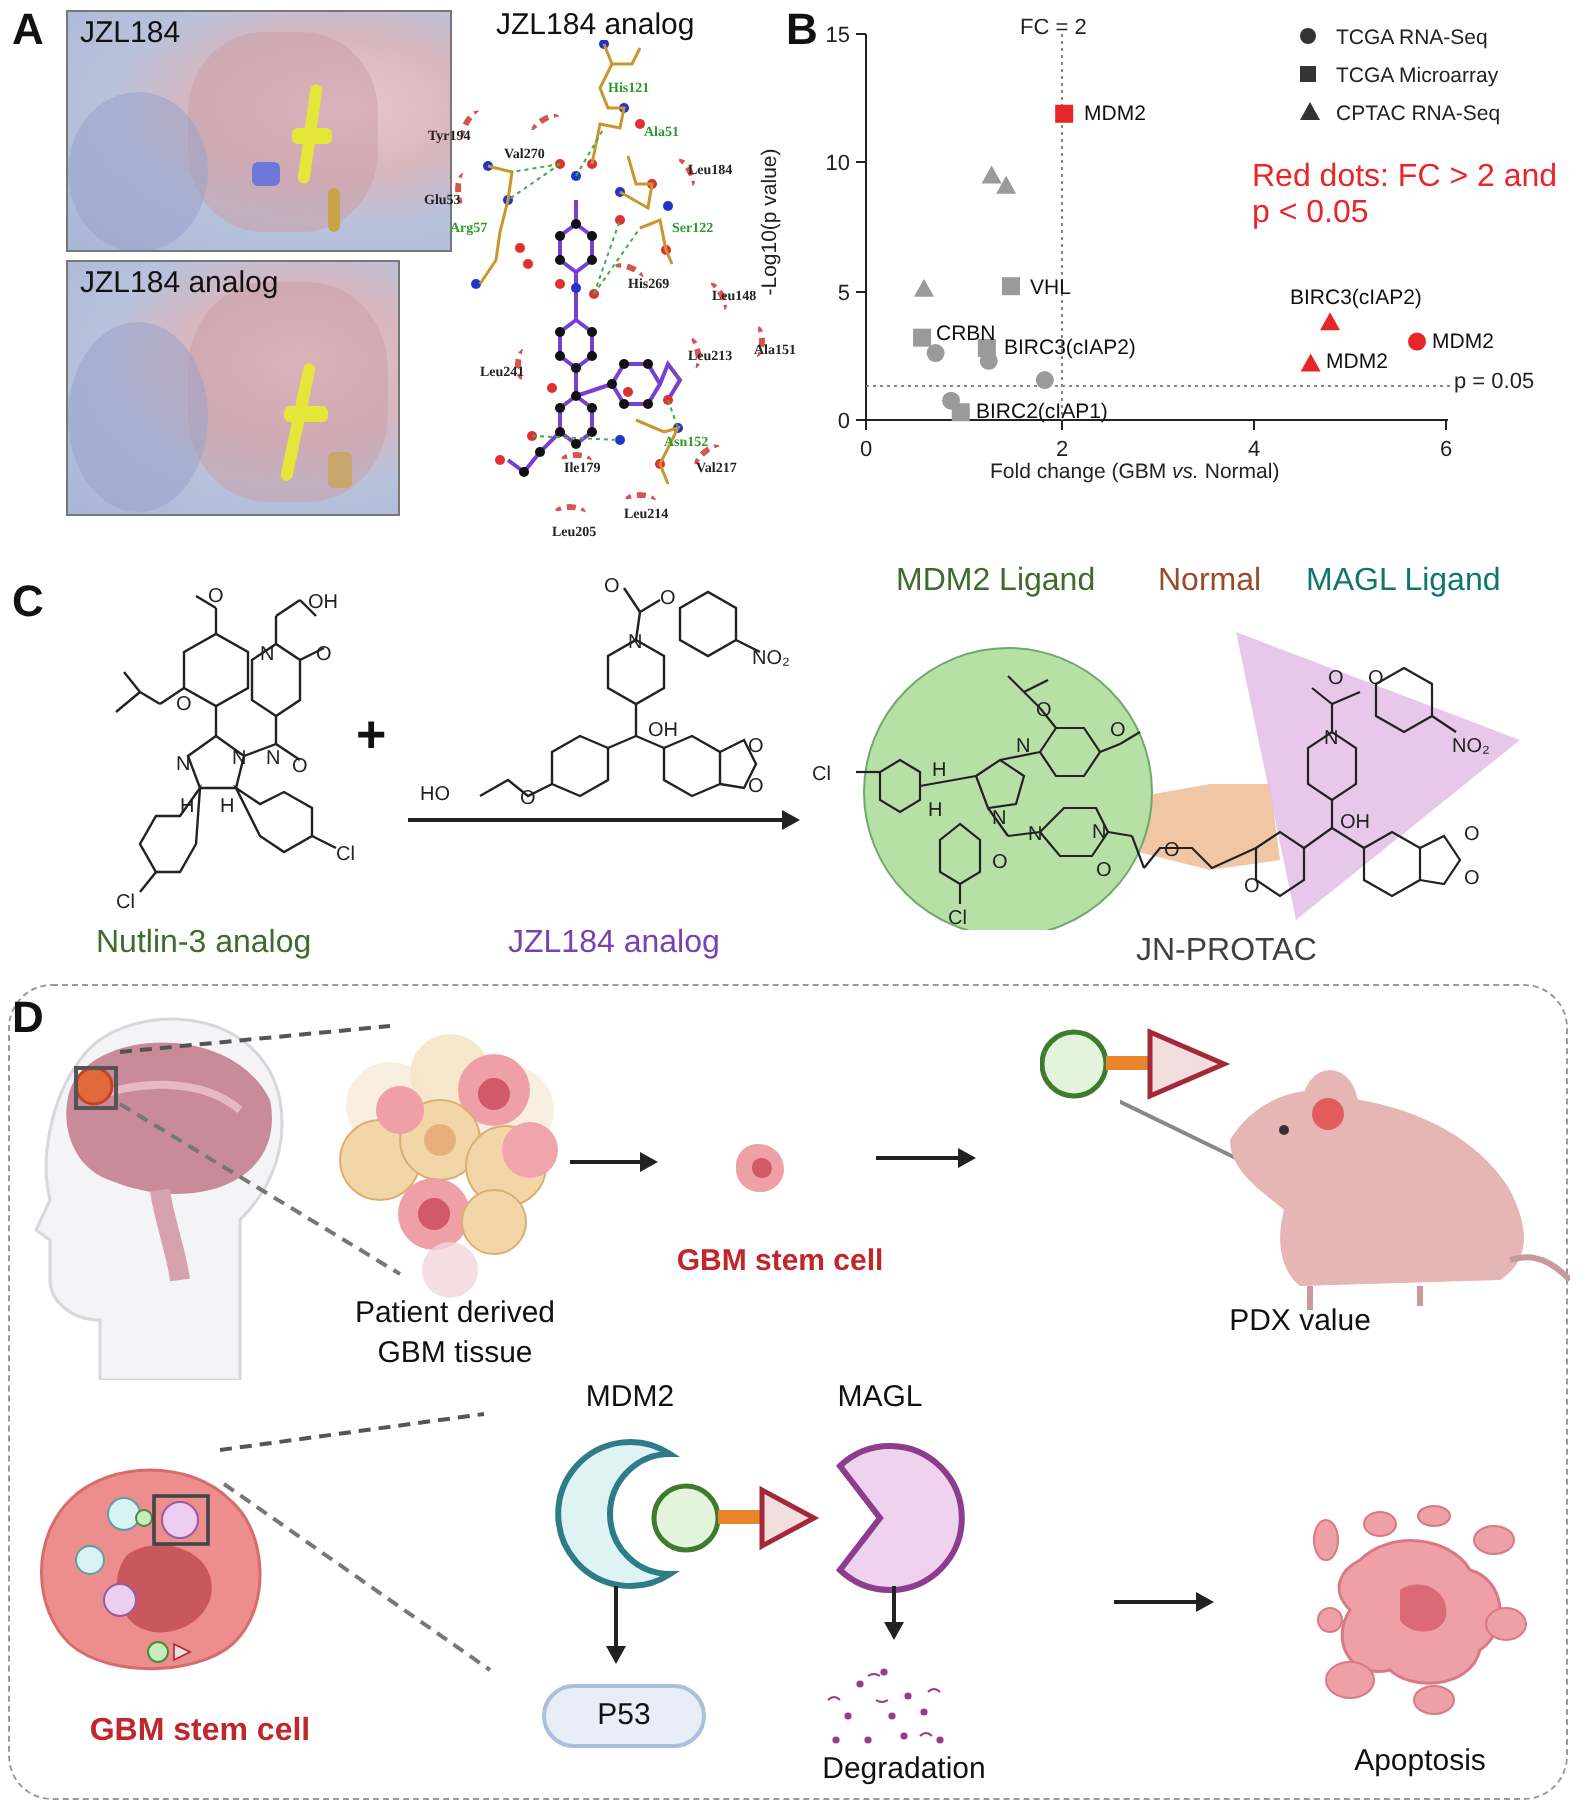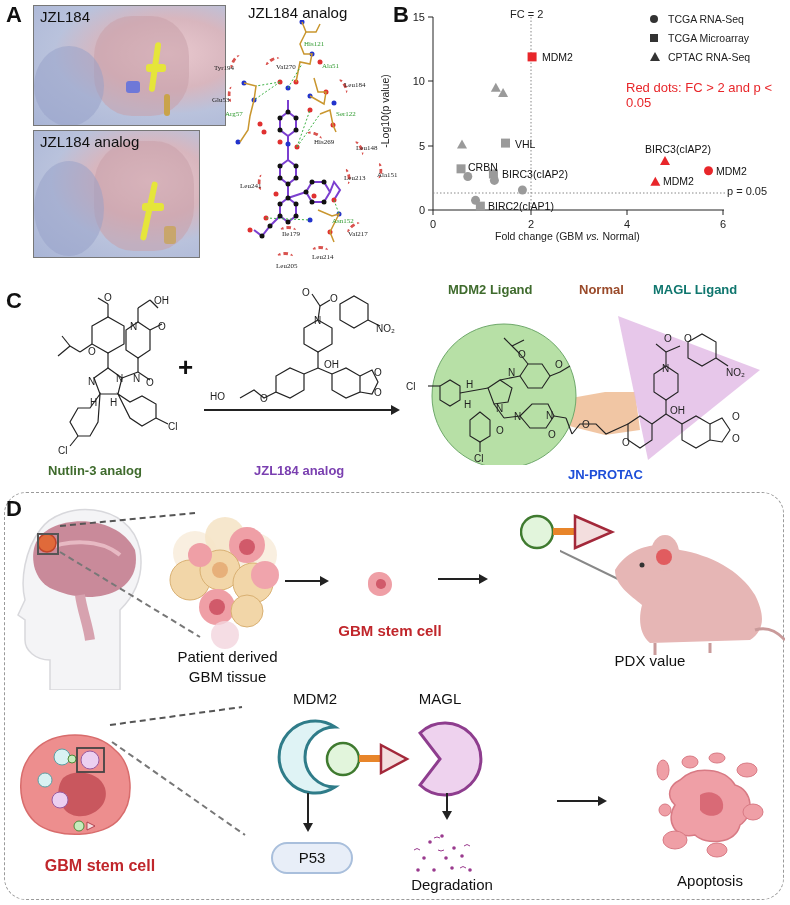"His121" .resname { font-weight: 400 -> 700 }
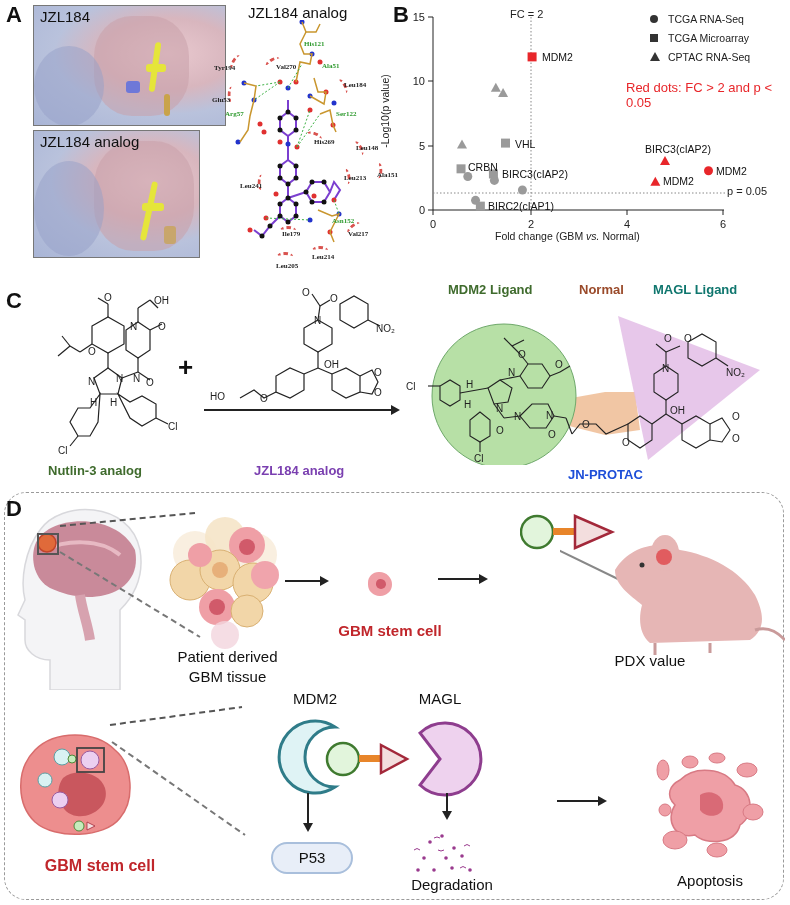"Val270" div.resname { margin-left: 24px -> none; top: 63px -> 73px }
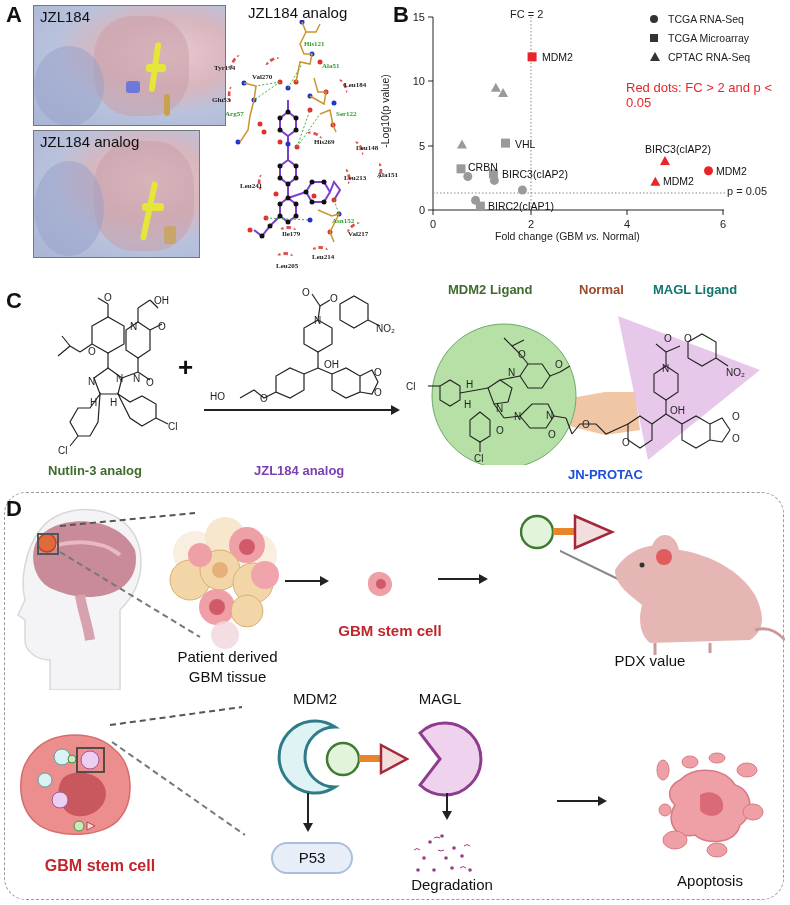"Red dots: FC > 2" div.abs { font-size: 13px -> 16px }
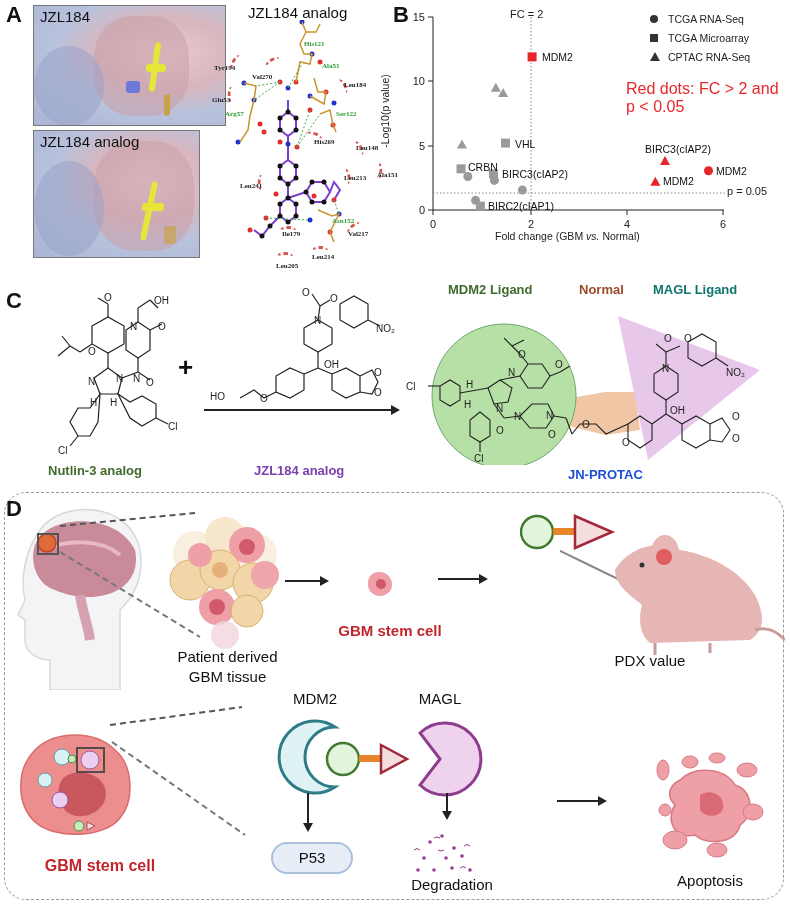"MDM2 Ligand" .chem-label { font-size: 13px -> 16px; font-weight: 700 -> 400 }
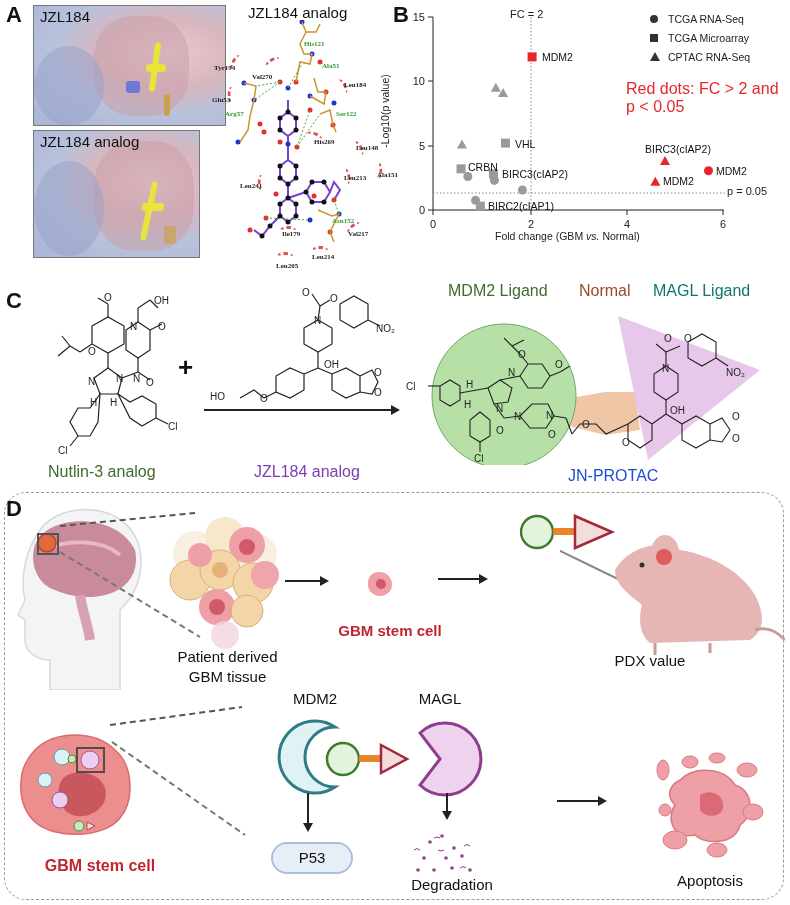"JN-PROTAC" div.chem-label { color: #1d4ed8 -> #404040 }
